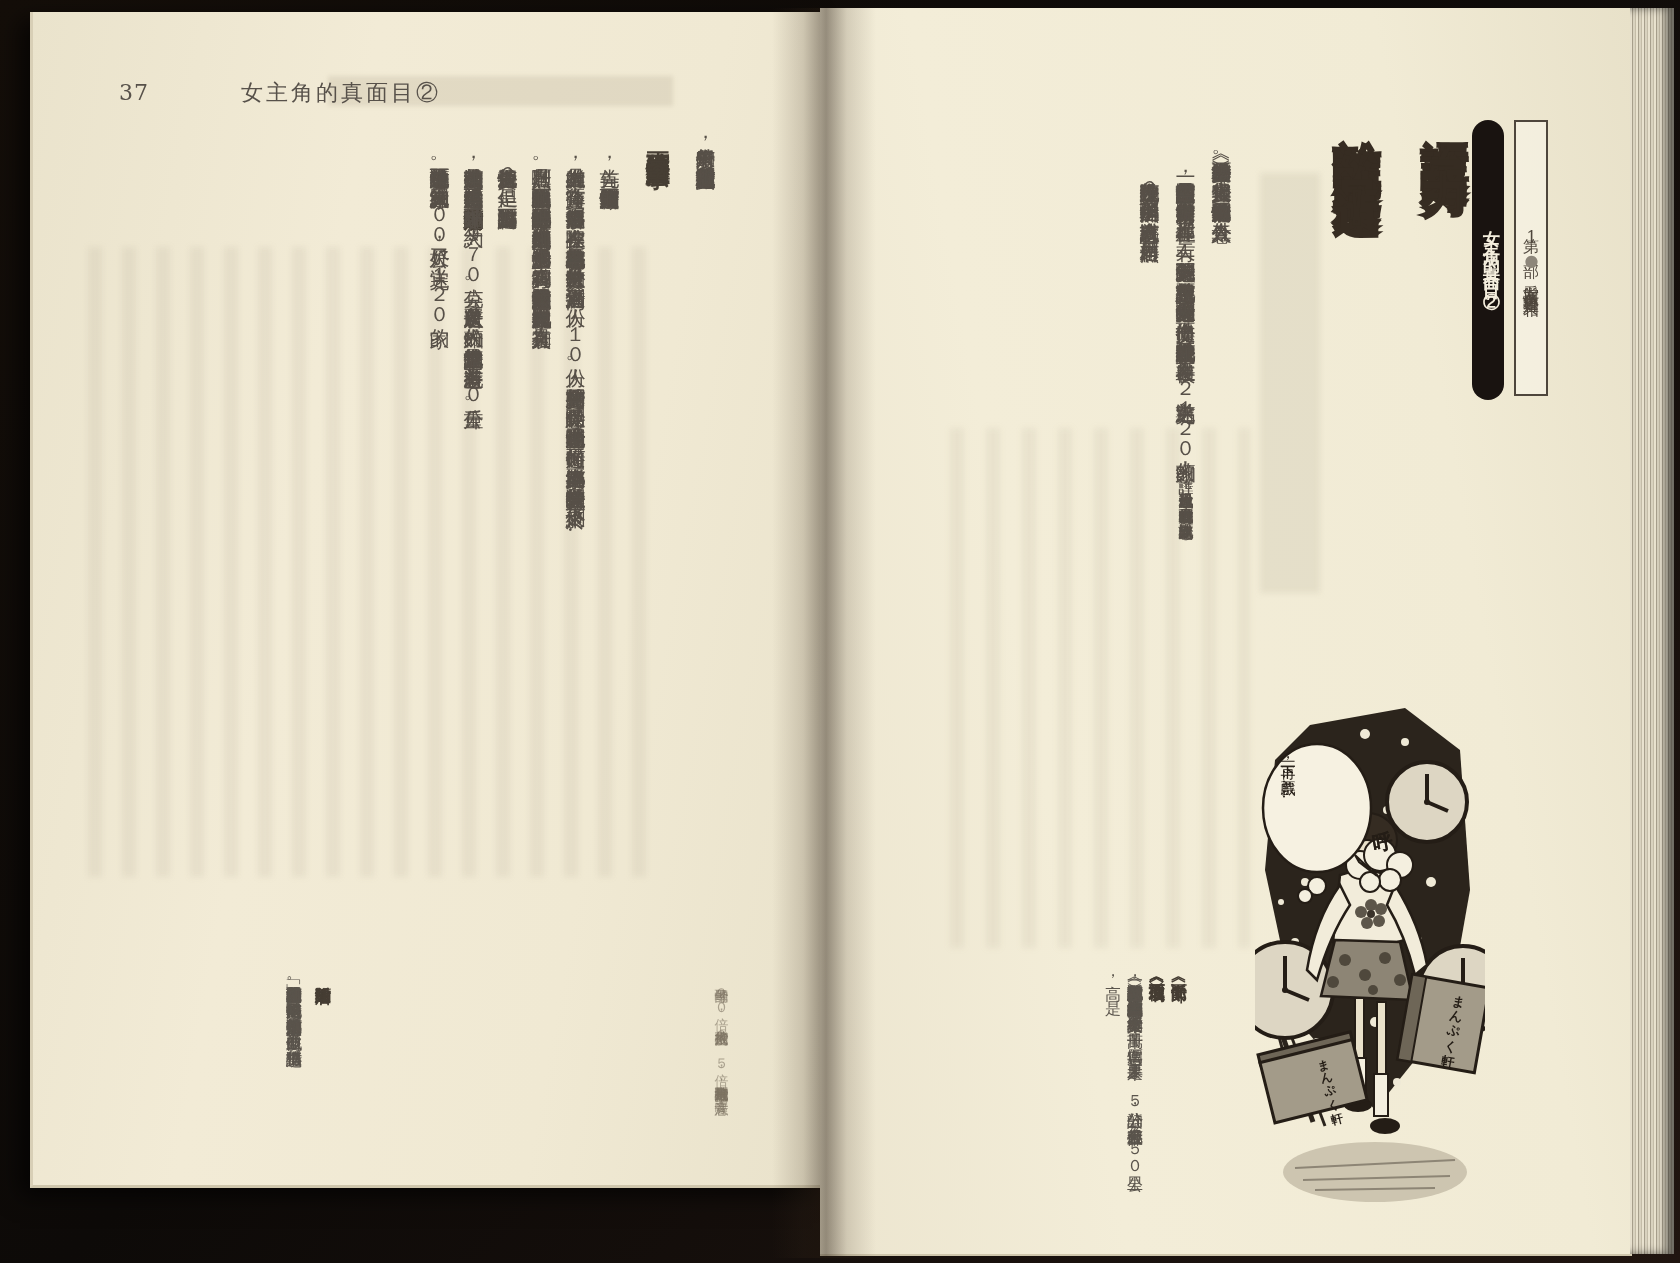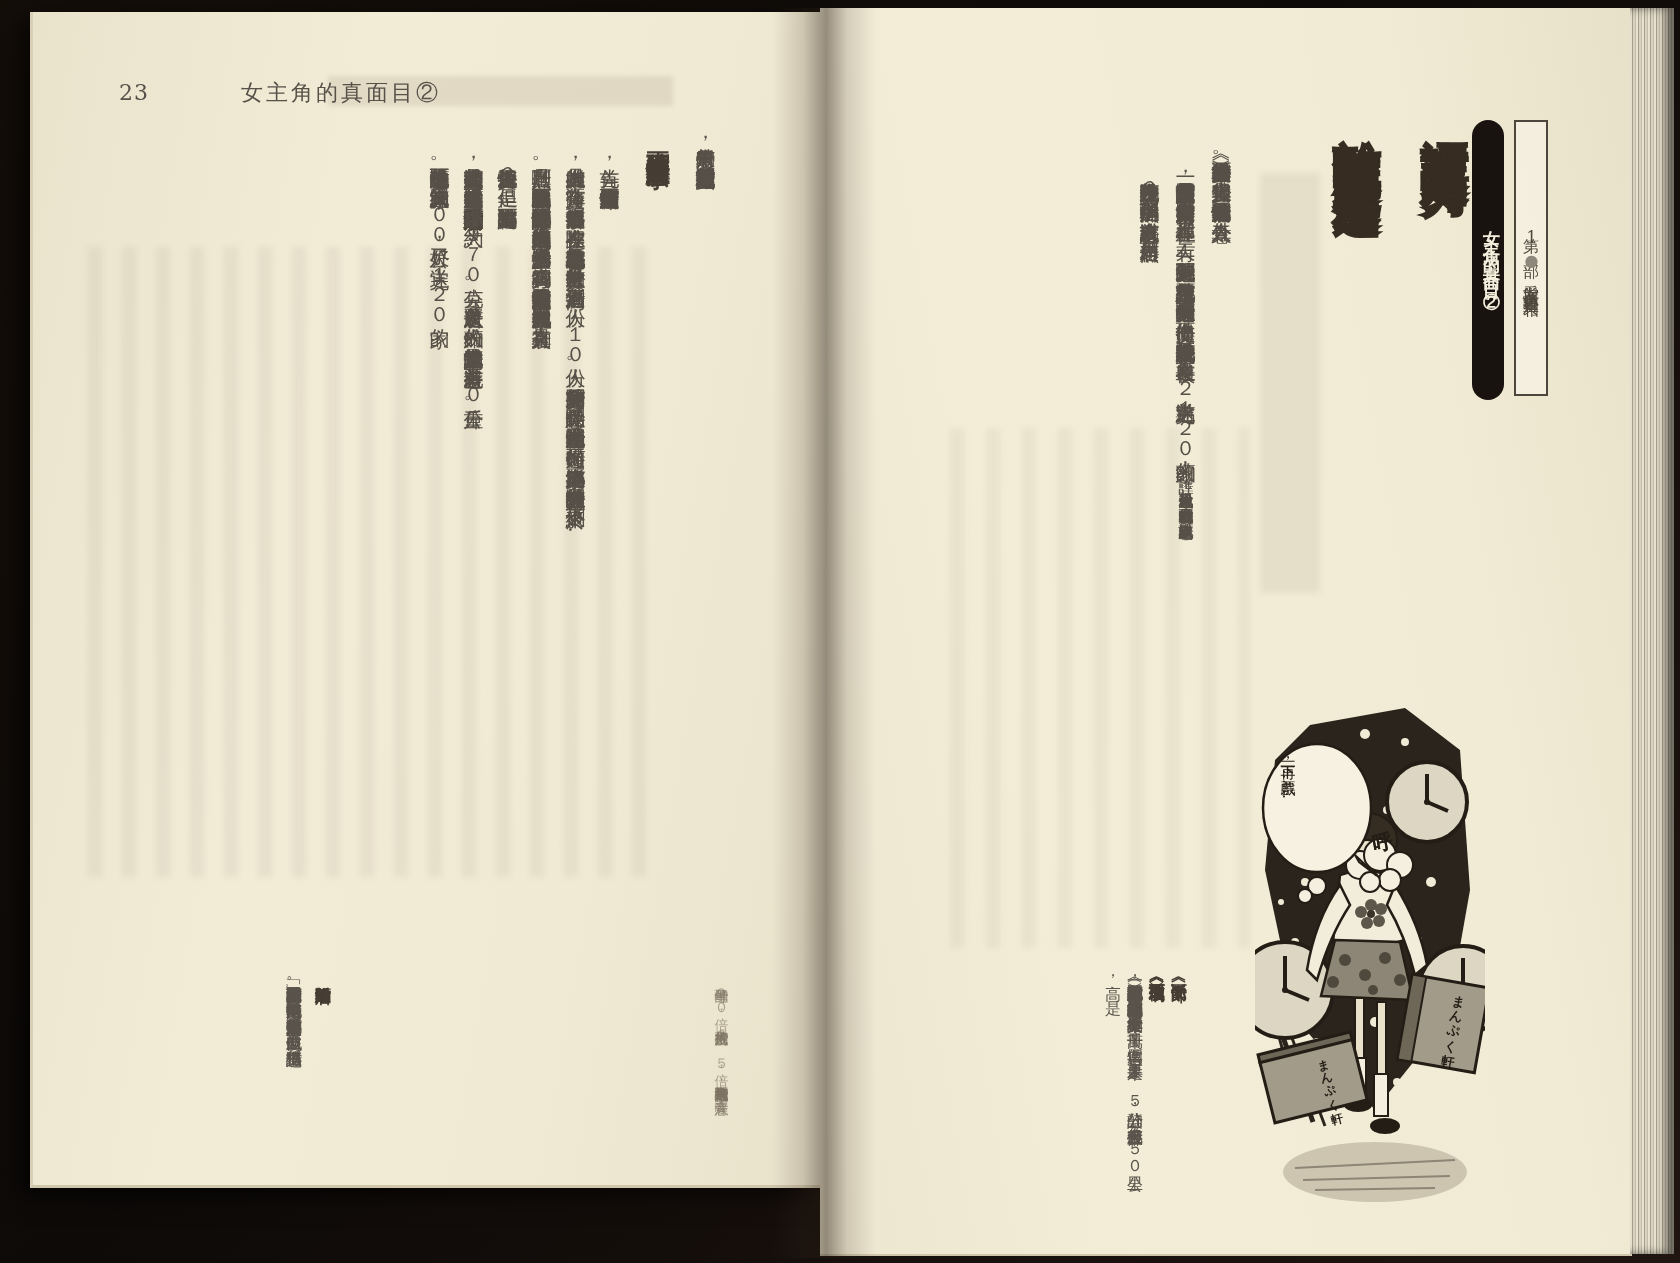"23" div.abs { text: 23 -> 37 }
